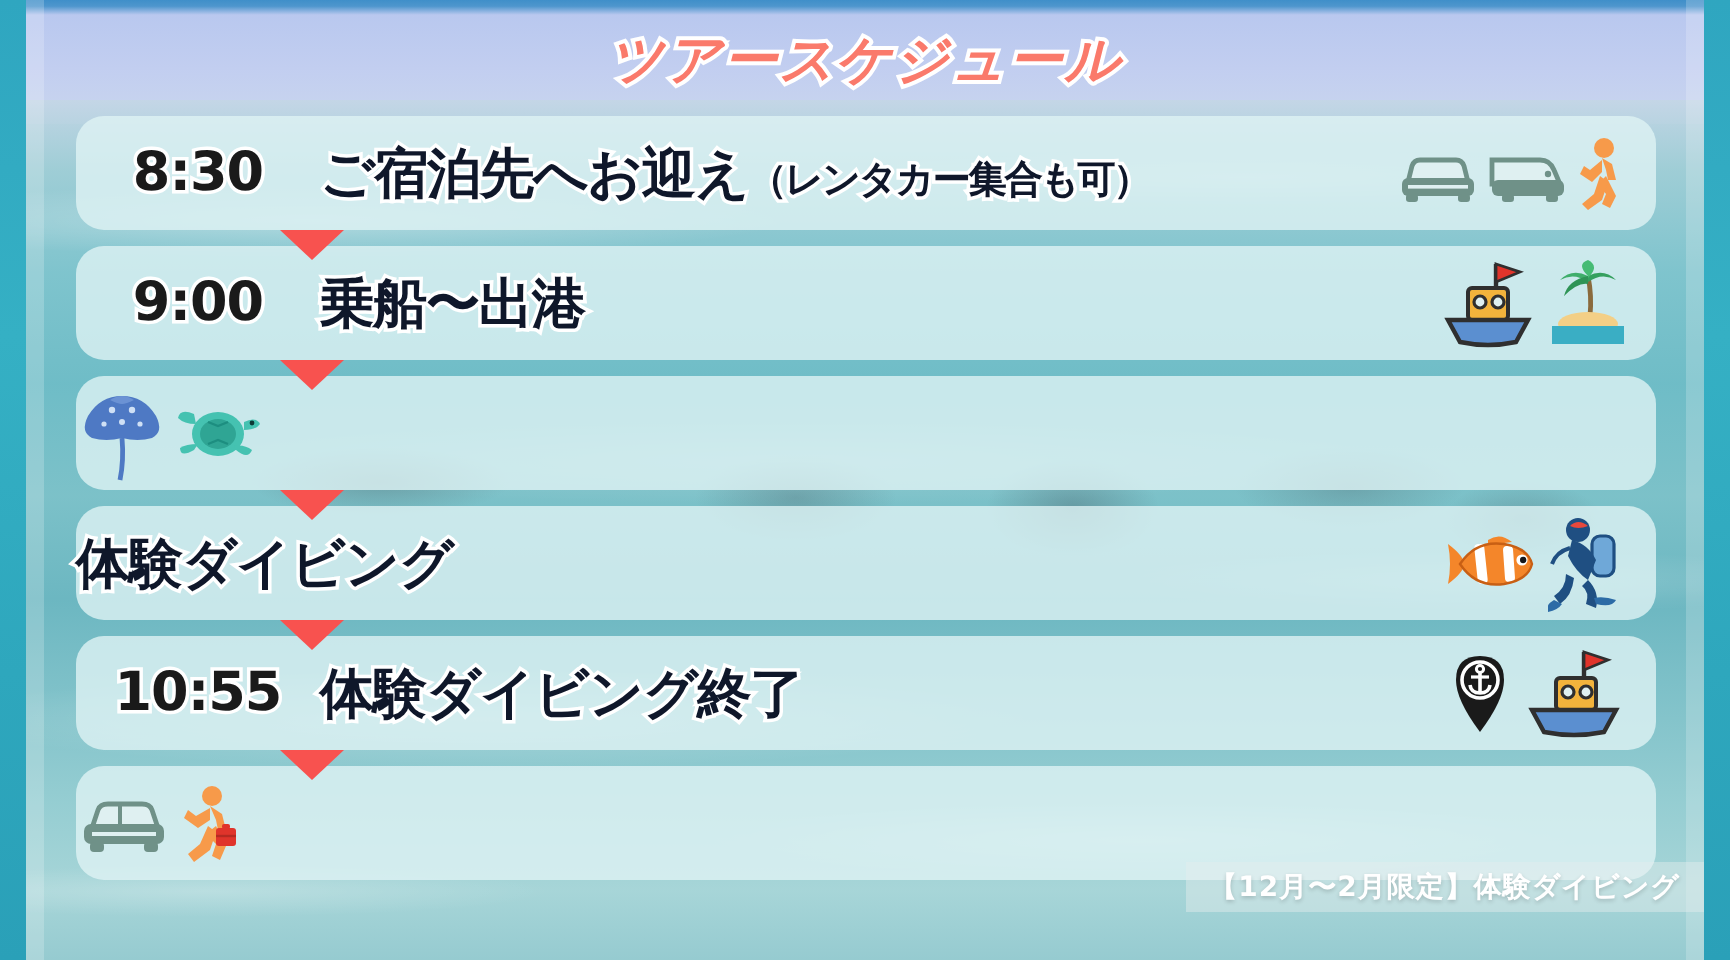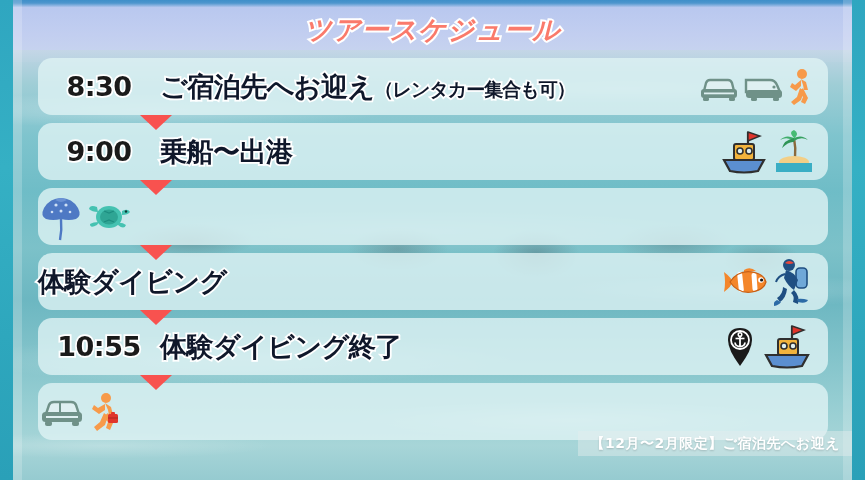"【12月〜2月限定】ご宿泊先へお迎え" span { text: ご宿泊先へお迎え -> 体験ダイビング }
